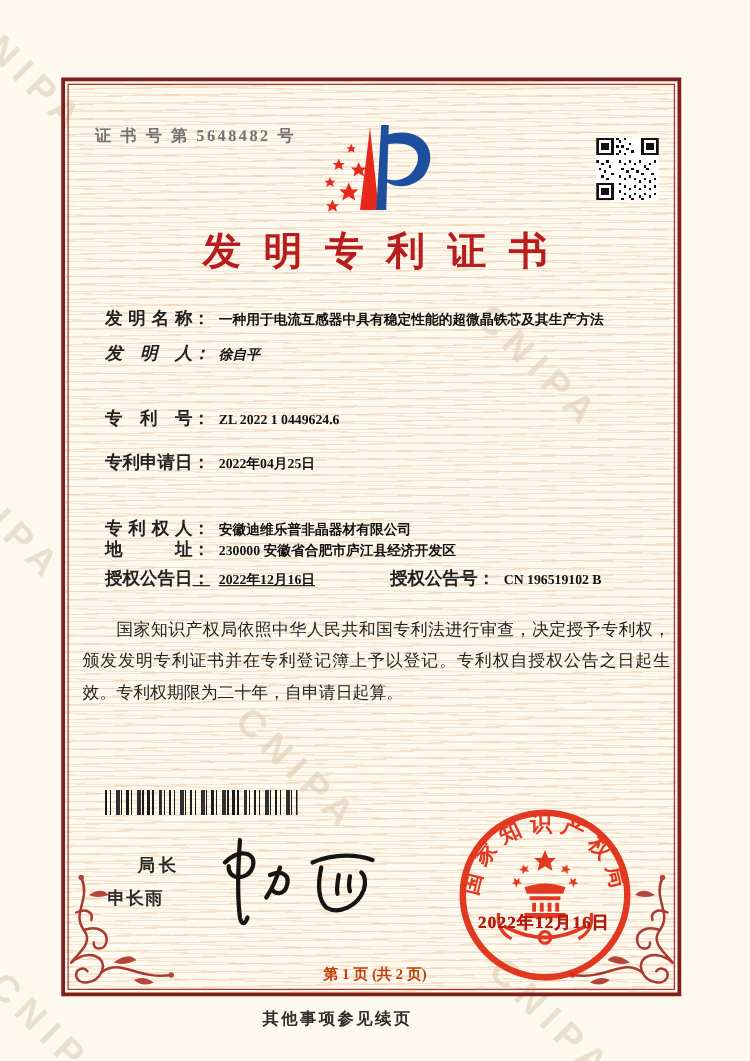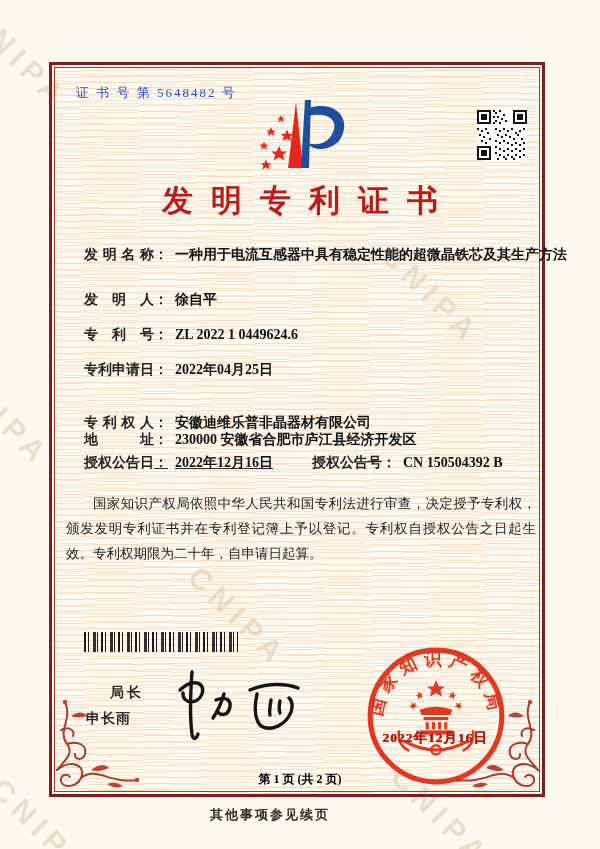"证 书 号 第 5648482" .cert-no { color: #1d4ed8 -> #737373; font-weight: 400 -> 700; top: 84px -> 100px }
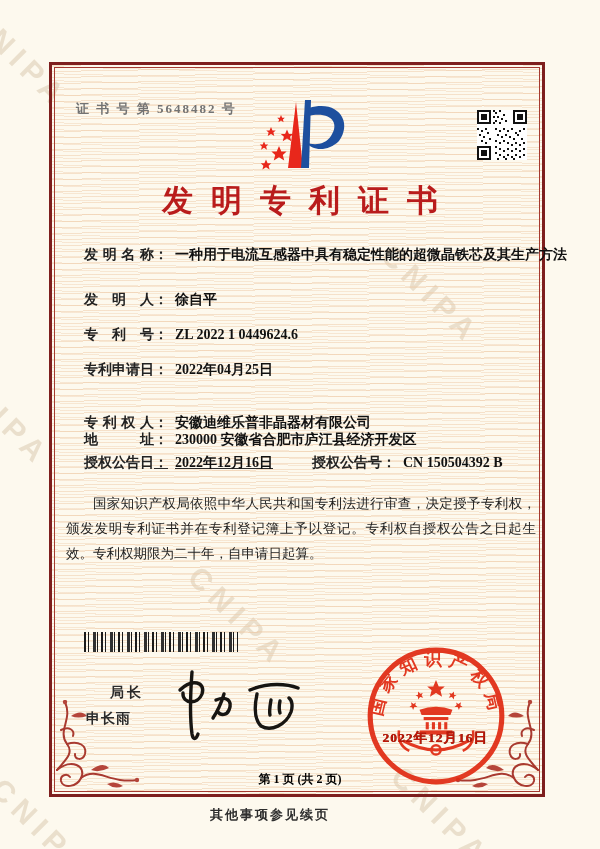"一种用于电流互感器中具有稳定性能的超微晶铁芯及其生产方法" .fvalue { font-size: 14px -> 11px }
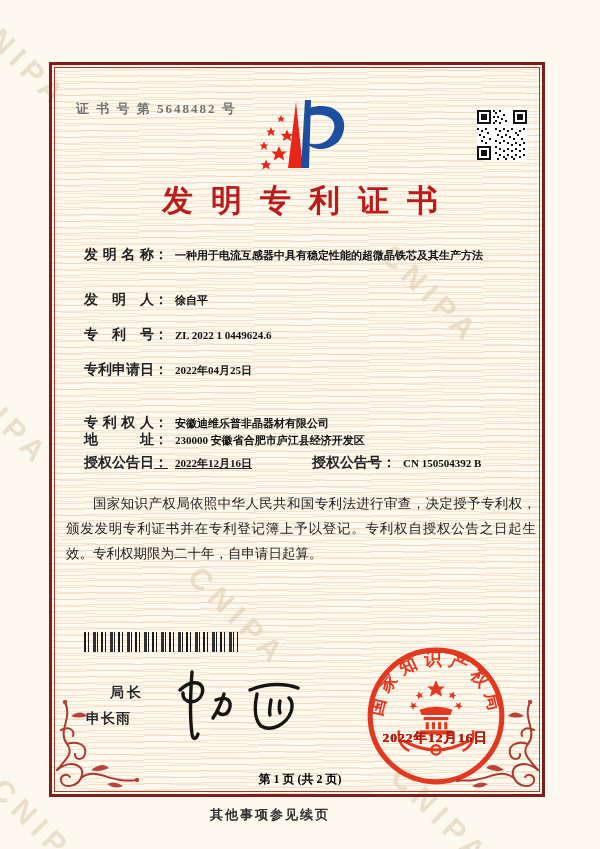"发明人： 徐自平" div.field-row { font-style: none -> italic; top: 291px -> 274px }
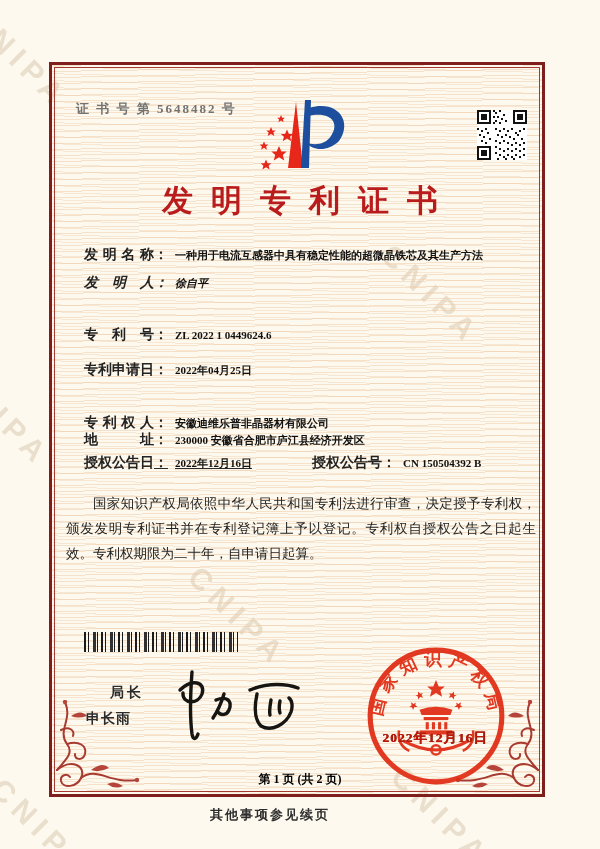"CN 150504392 B" span.fvalue { text: 150504392 -> 196519102 }
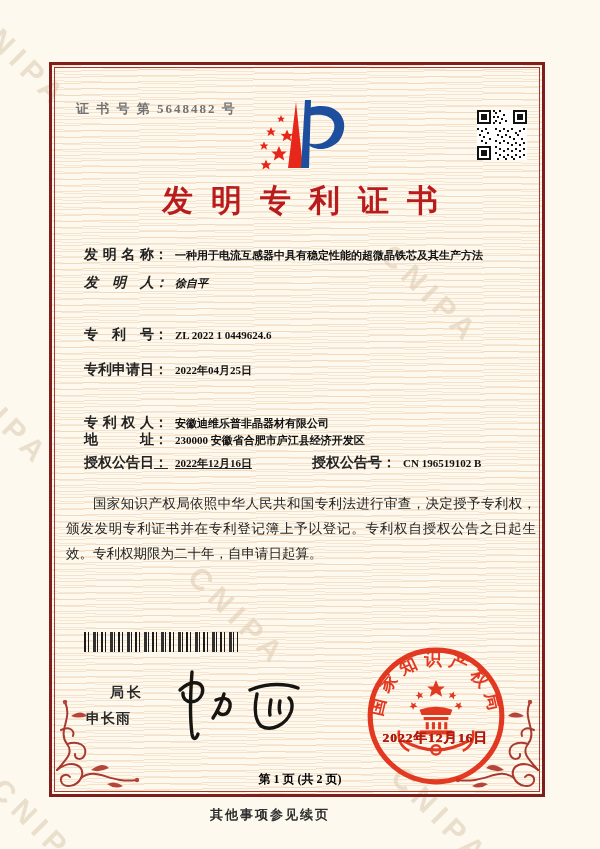"第 1 页 (共 2" .page-info { color: #000000 -> #c2410c }
